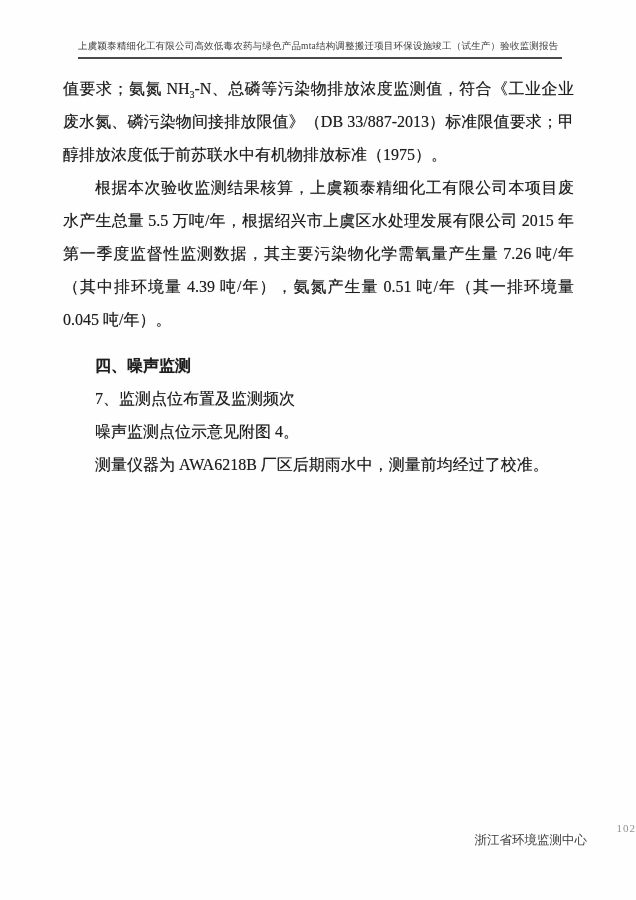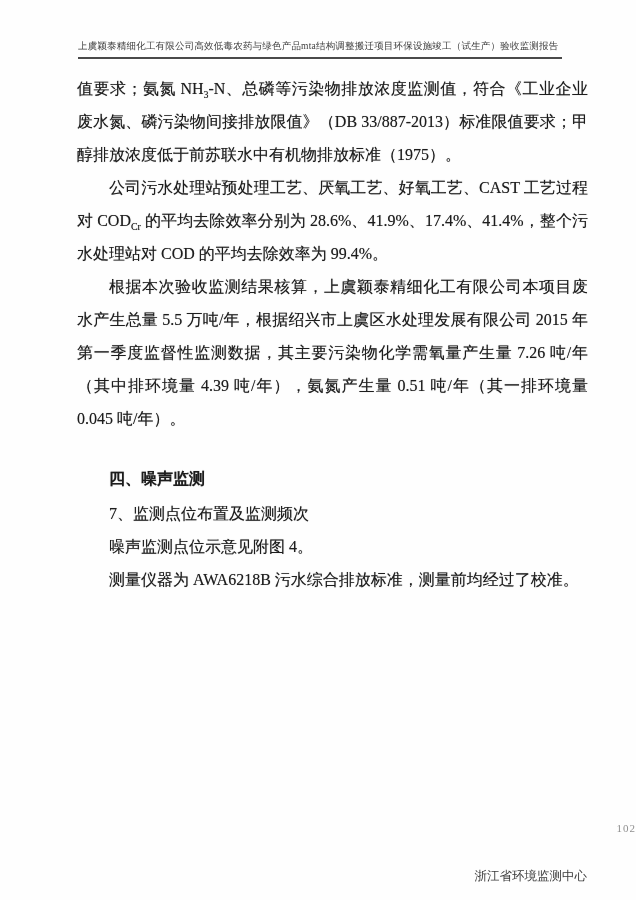"值要求；氨氮" .doc-body { left: 77px -> 63px }
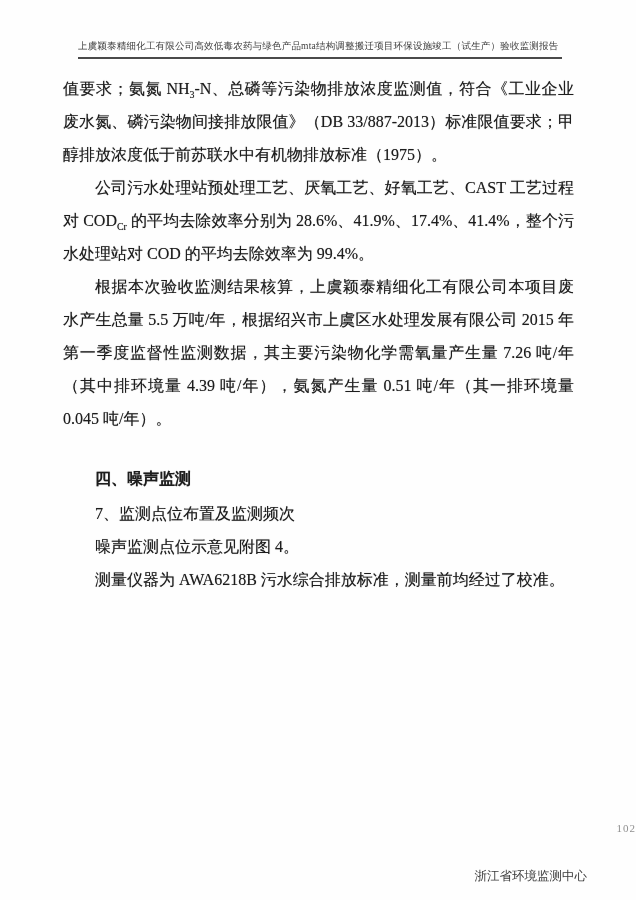"公司污水处理站预处理工艺、厌氧工艺、好氧工艺、CAST 工艺过程对 CODCr" p.para { html: <p><span>公司污水处理站预处理工艺、厌氧工艺、好氧工艺、CAST 工艺过程对 COD</span><sub>Cr</sub><span> 的平均去除效率分别为 28.6%、41.9%、17.4%、41.4%，整个污水处理站对 COD 的平均去除效率为 99.4%。</span></p> -> none }
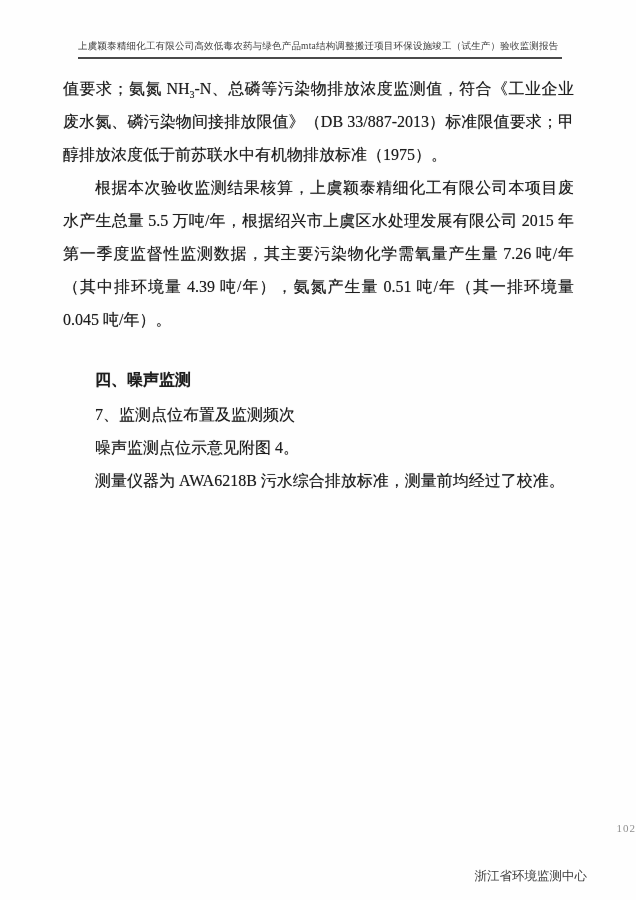"四、噪声监测" p.heading { font-family: Liberation Mono, monospace -> none; margin-top: 29px -> 13px }
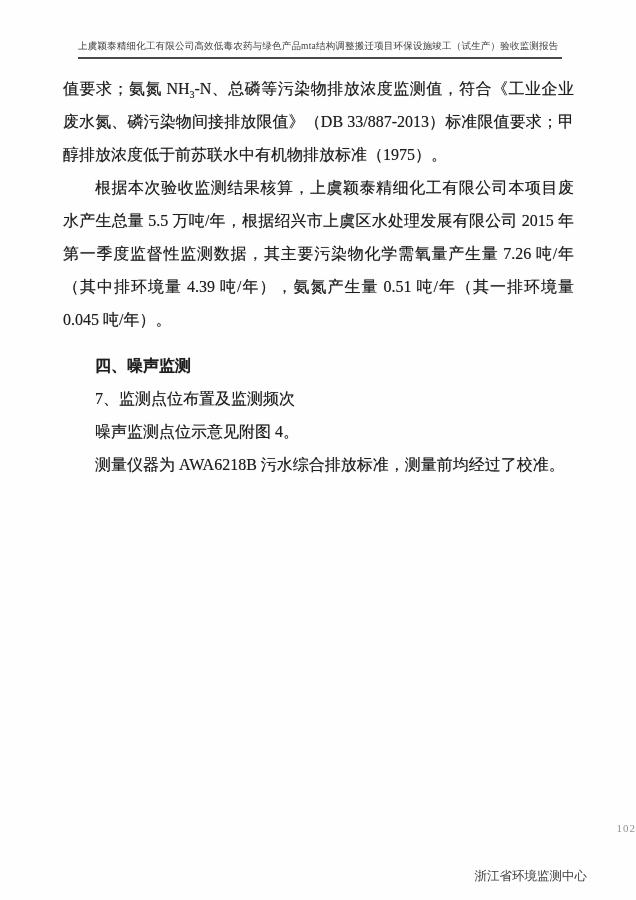"测量仪器为 AWA6218B 污水综合排放标准，测量前均经过了校准。" span { text: 污水综合排放标准 -> 厂区后期雨水中 }
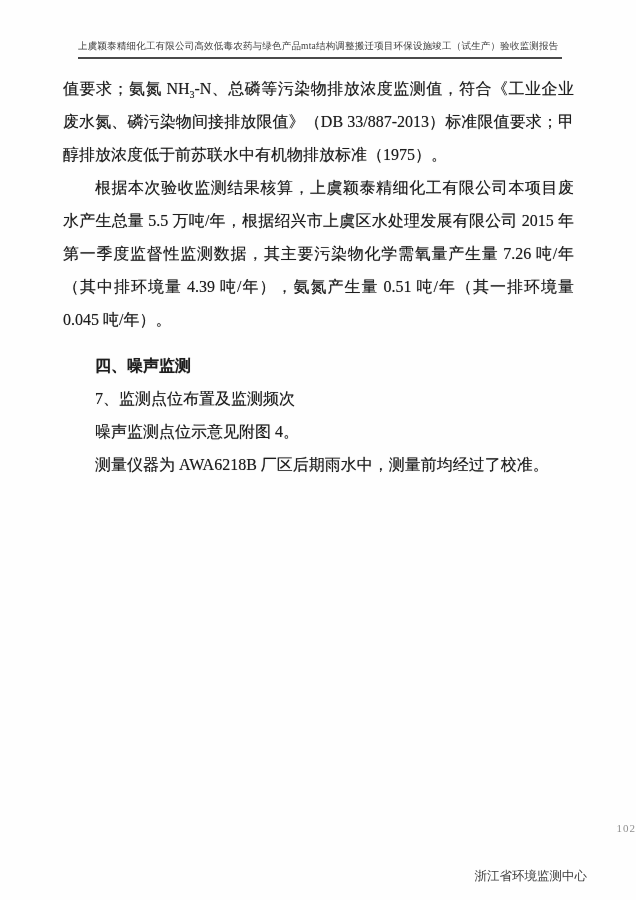"浙江省环境监测中心" .footer-org { top: 868px -> 832px }
